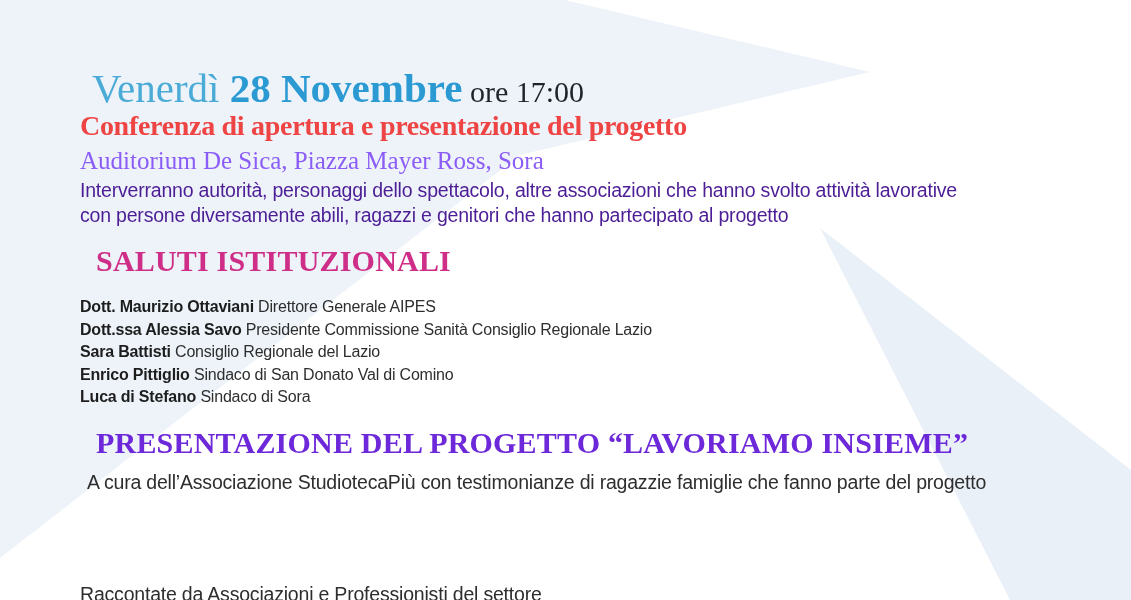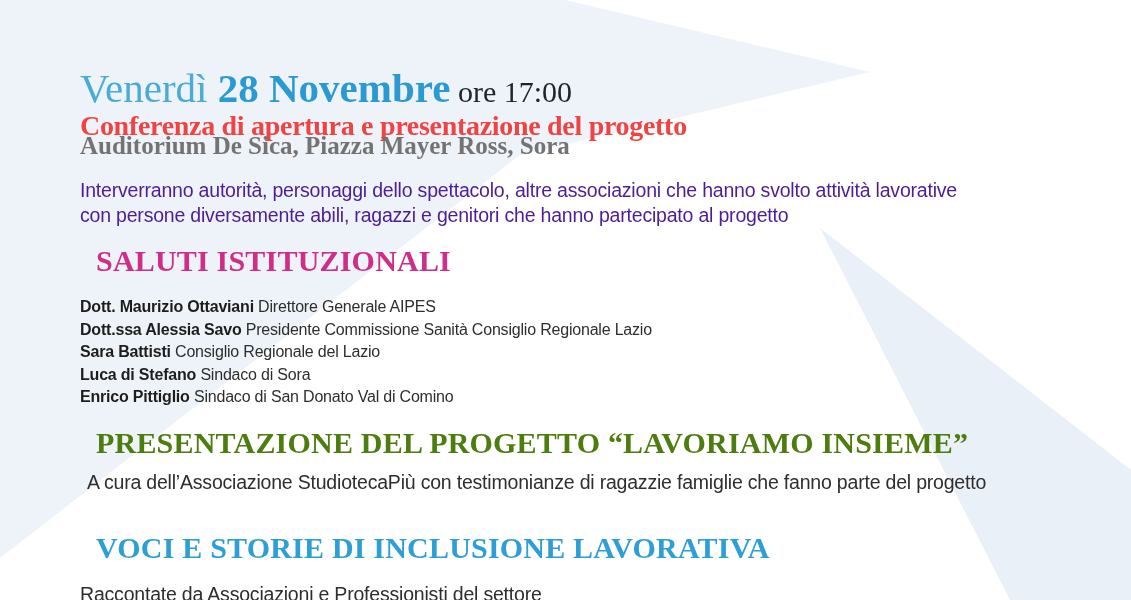"Venerdì 28 Novembre ore 17:00" .title-line { left: 80px -> 92px }
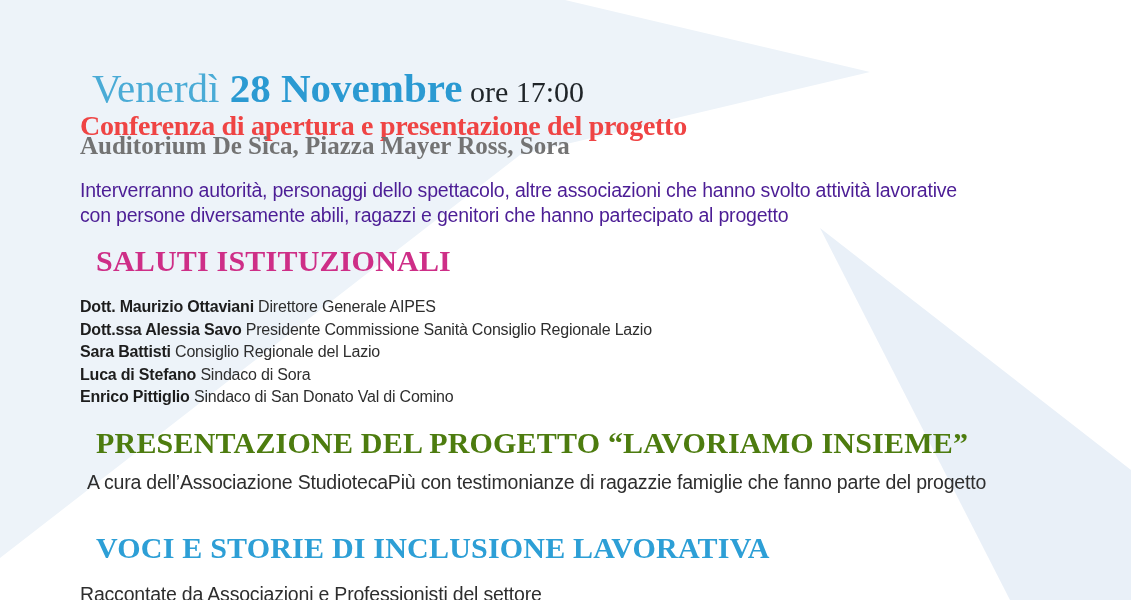"Auditorium De Sica, Piazza Mayer" .venue { color: #737373 -> #8b5cf6; font-weight: 700 -> 400; top: 132px -> 147px }
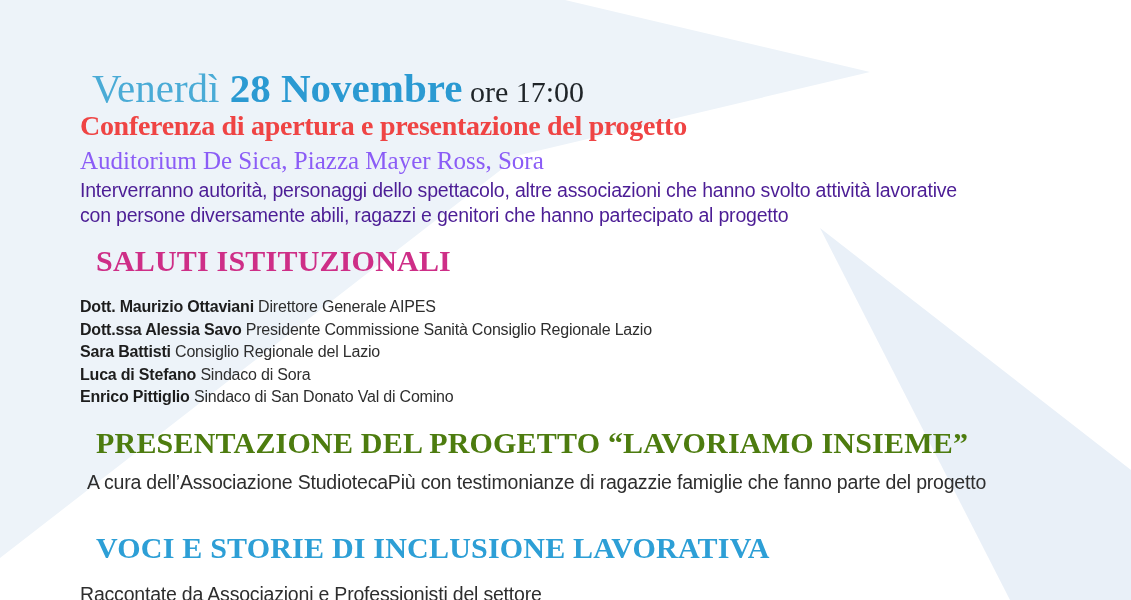"Luca di Stefano Sindaco di" div.speaker-row { order: before "Enrico Pittiglio Sindaco di San" -> after "Enrico Pittiglio Sindaco di San" }
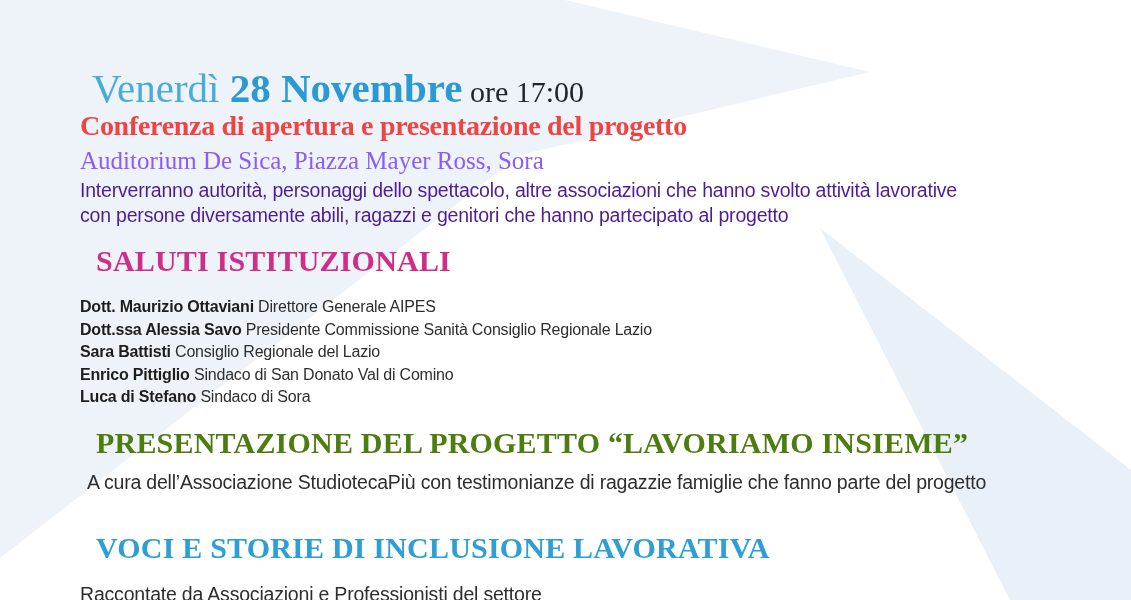"PRESENTAZIONE DEL PROGETTO “LAVORIAMO" .heading-blue-1 { color: #4d7c0f -> #6d28d9 }
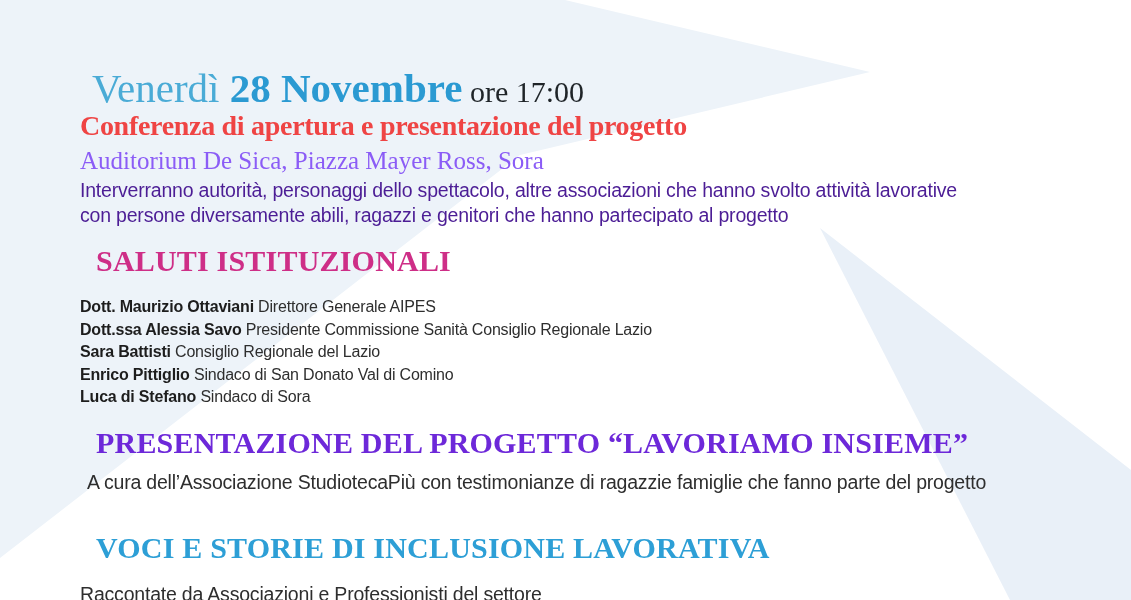"VOCI E STORIE DI INCLUSIONE" div.section-heading { html: <div>VOCI E STORIE DI INCLUSIONE LAVORATIVA</div> -> none }
